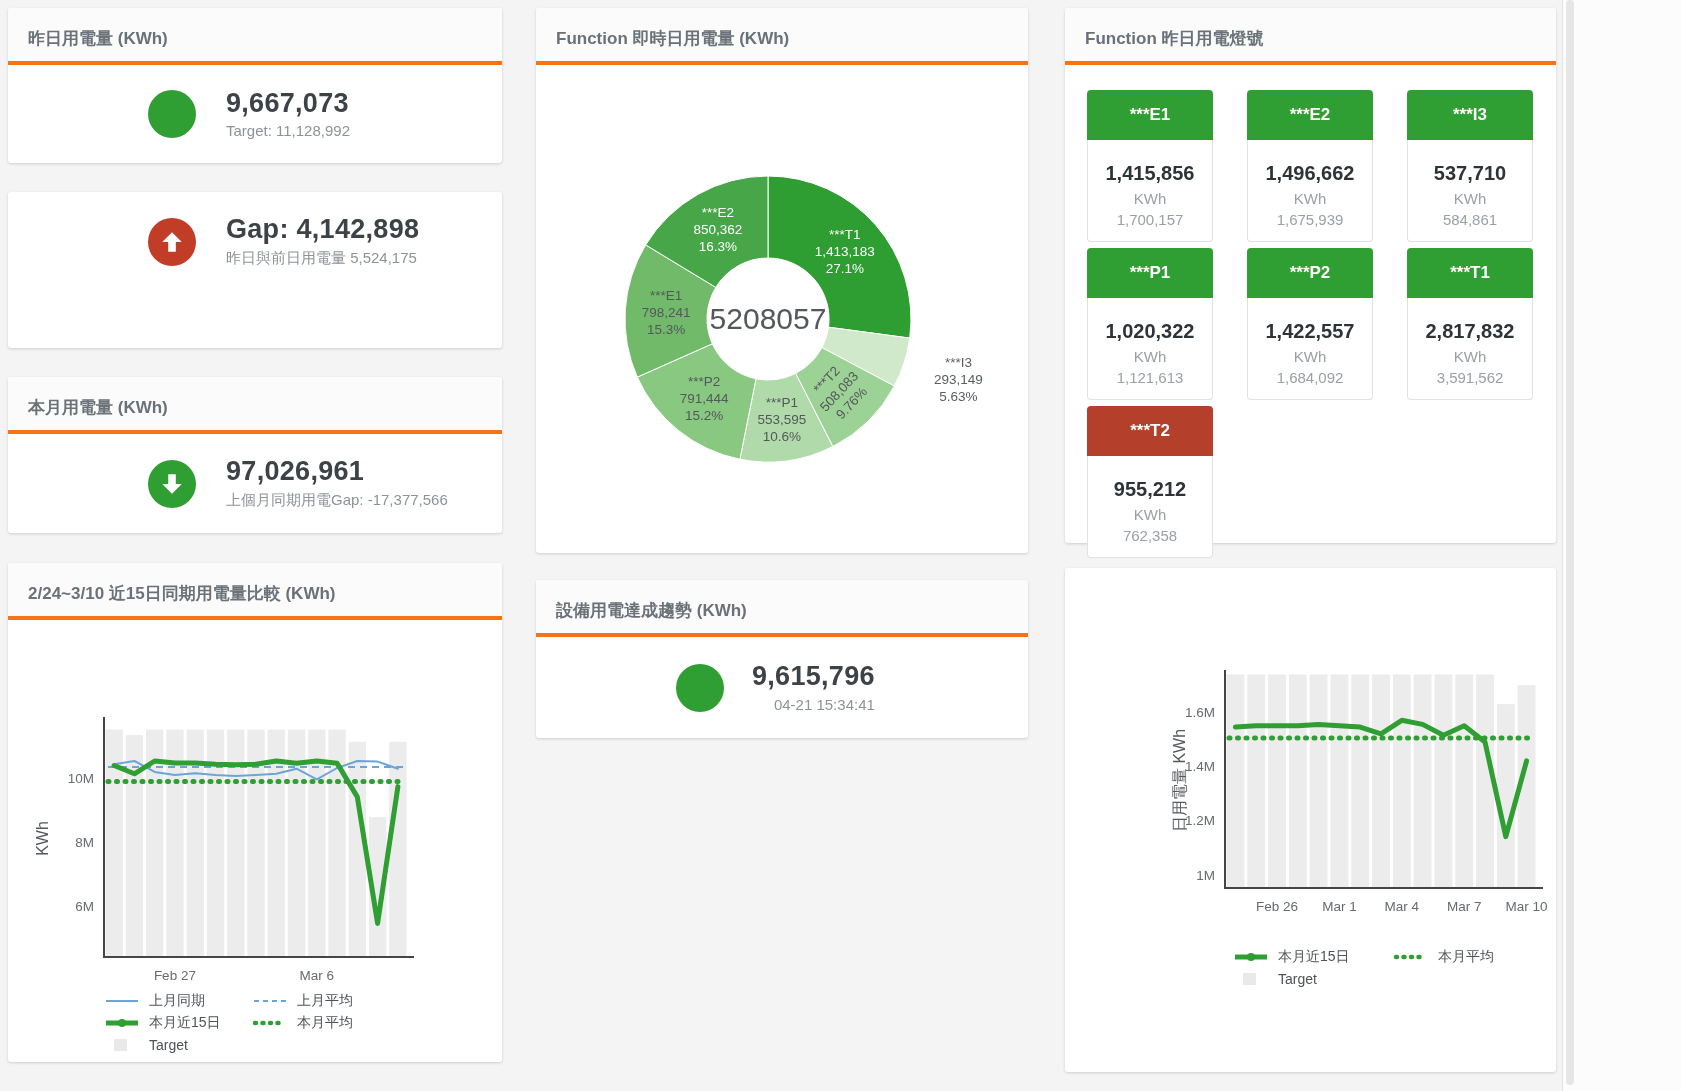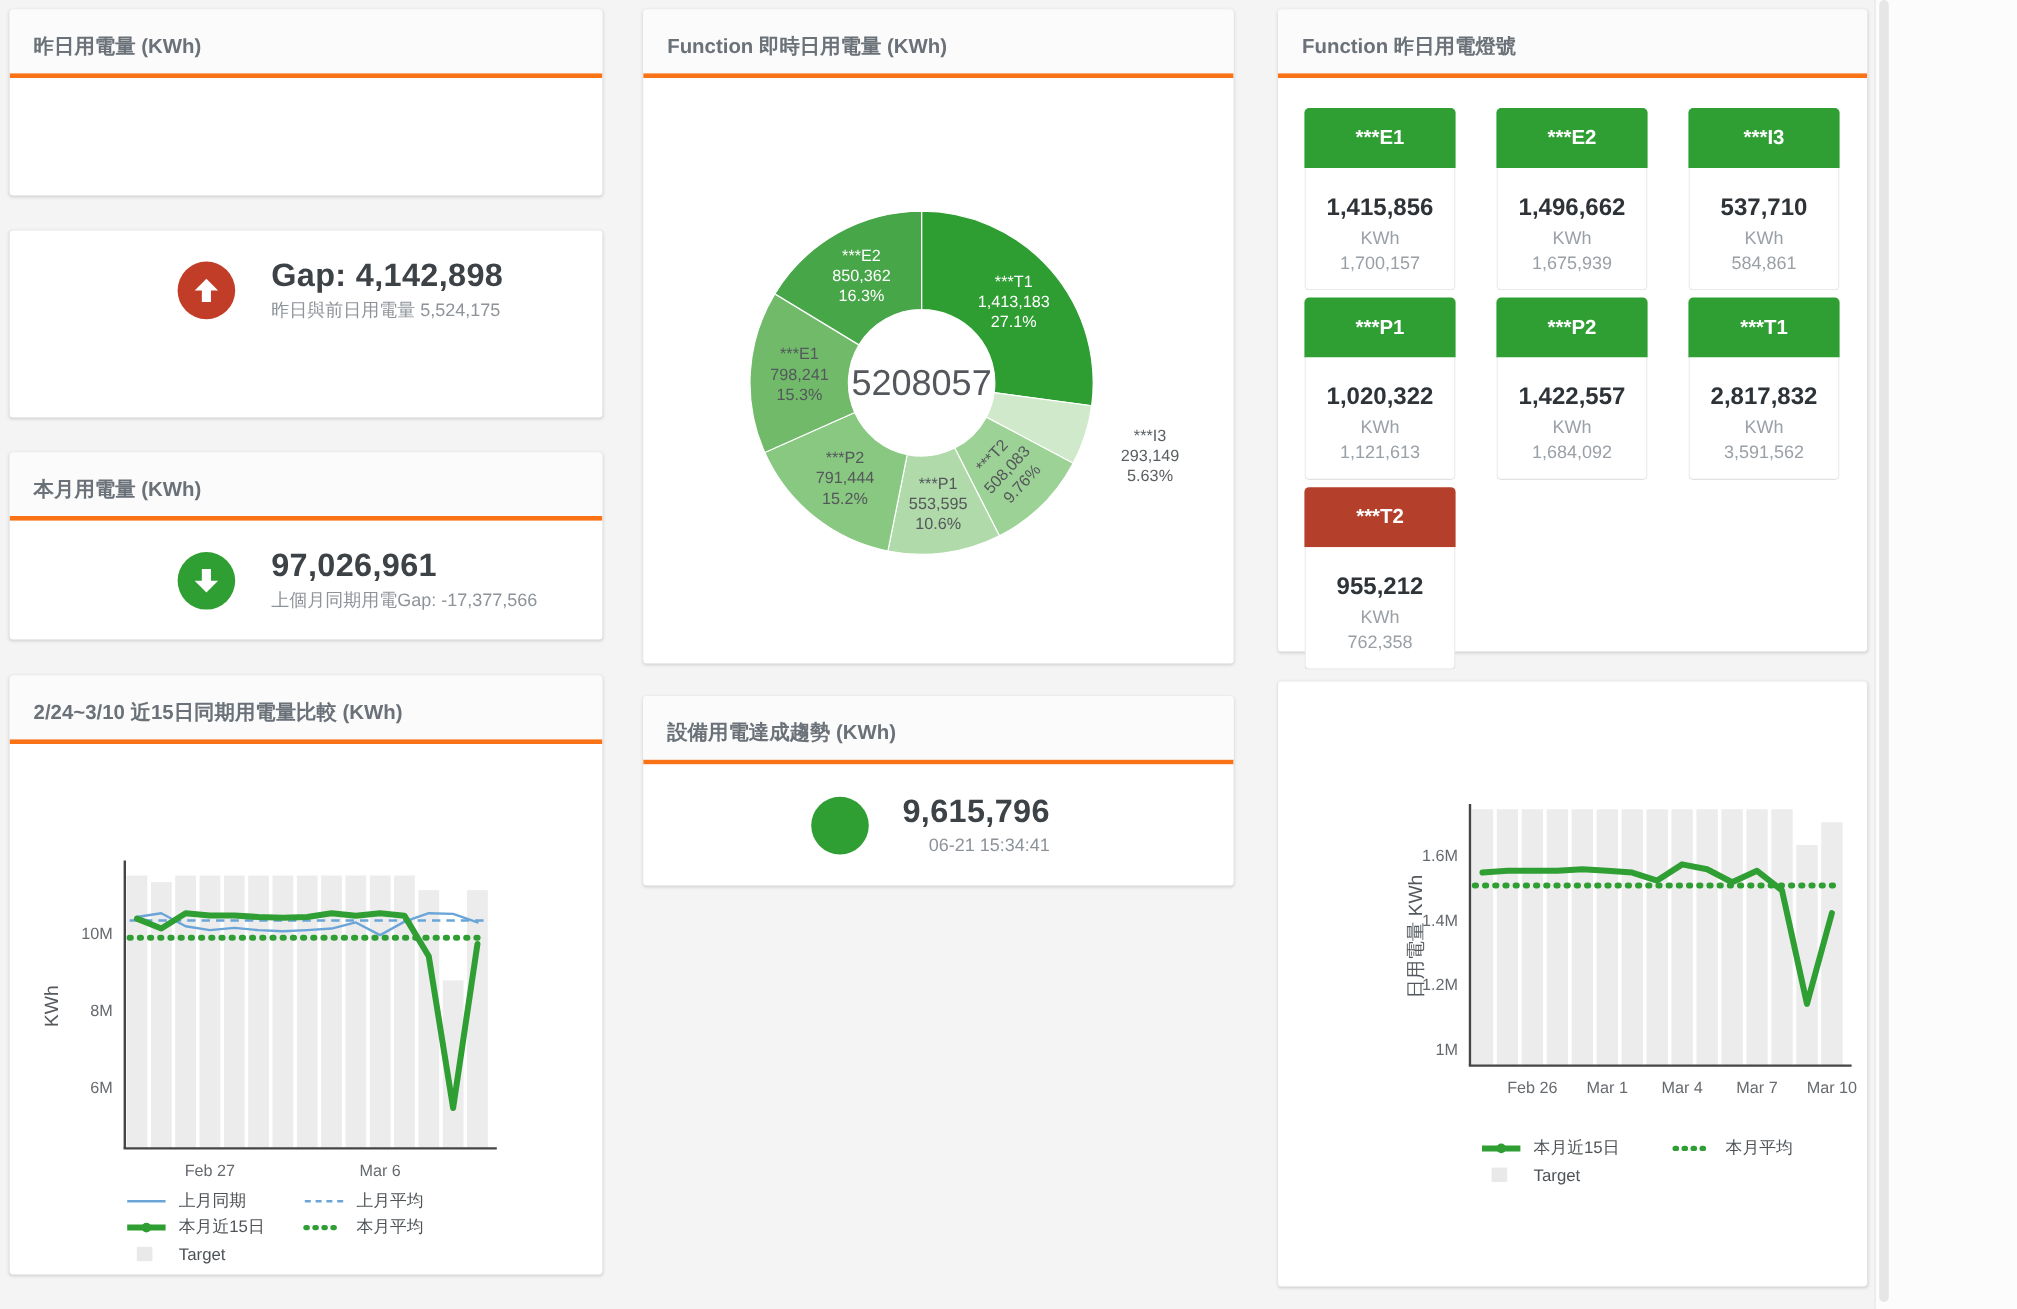"9,667,073" div.stat-body { html: none -> <div> <div></div> <div> <div>9,667,073</div> <div>Target: 11,128,992</div> </div> </div> }
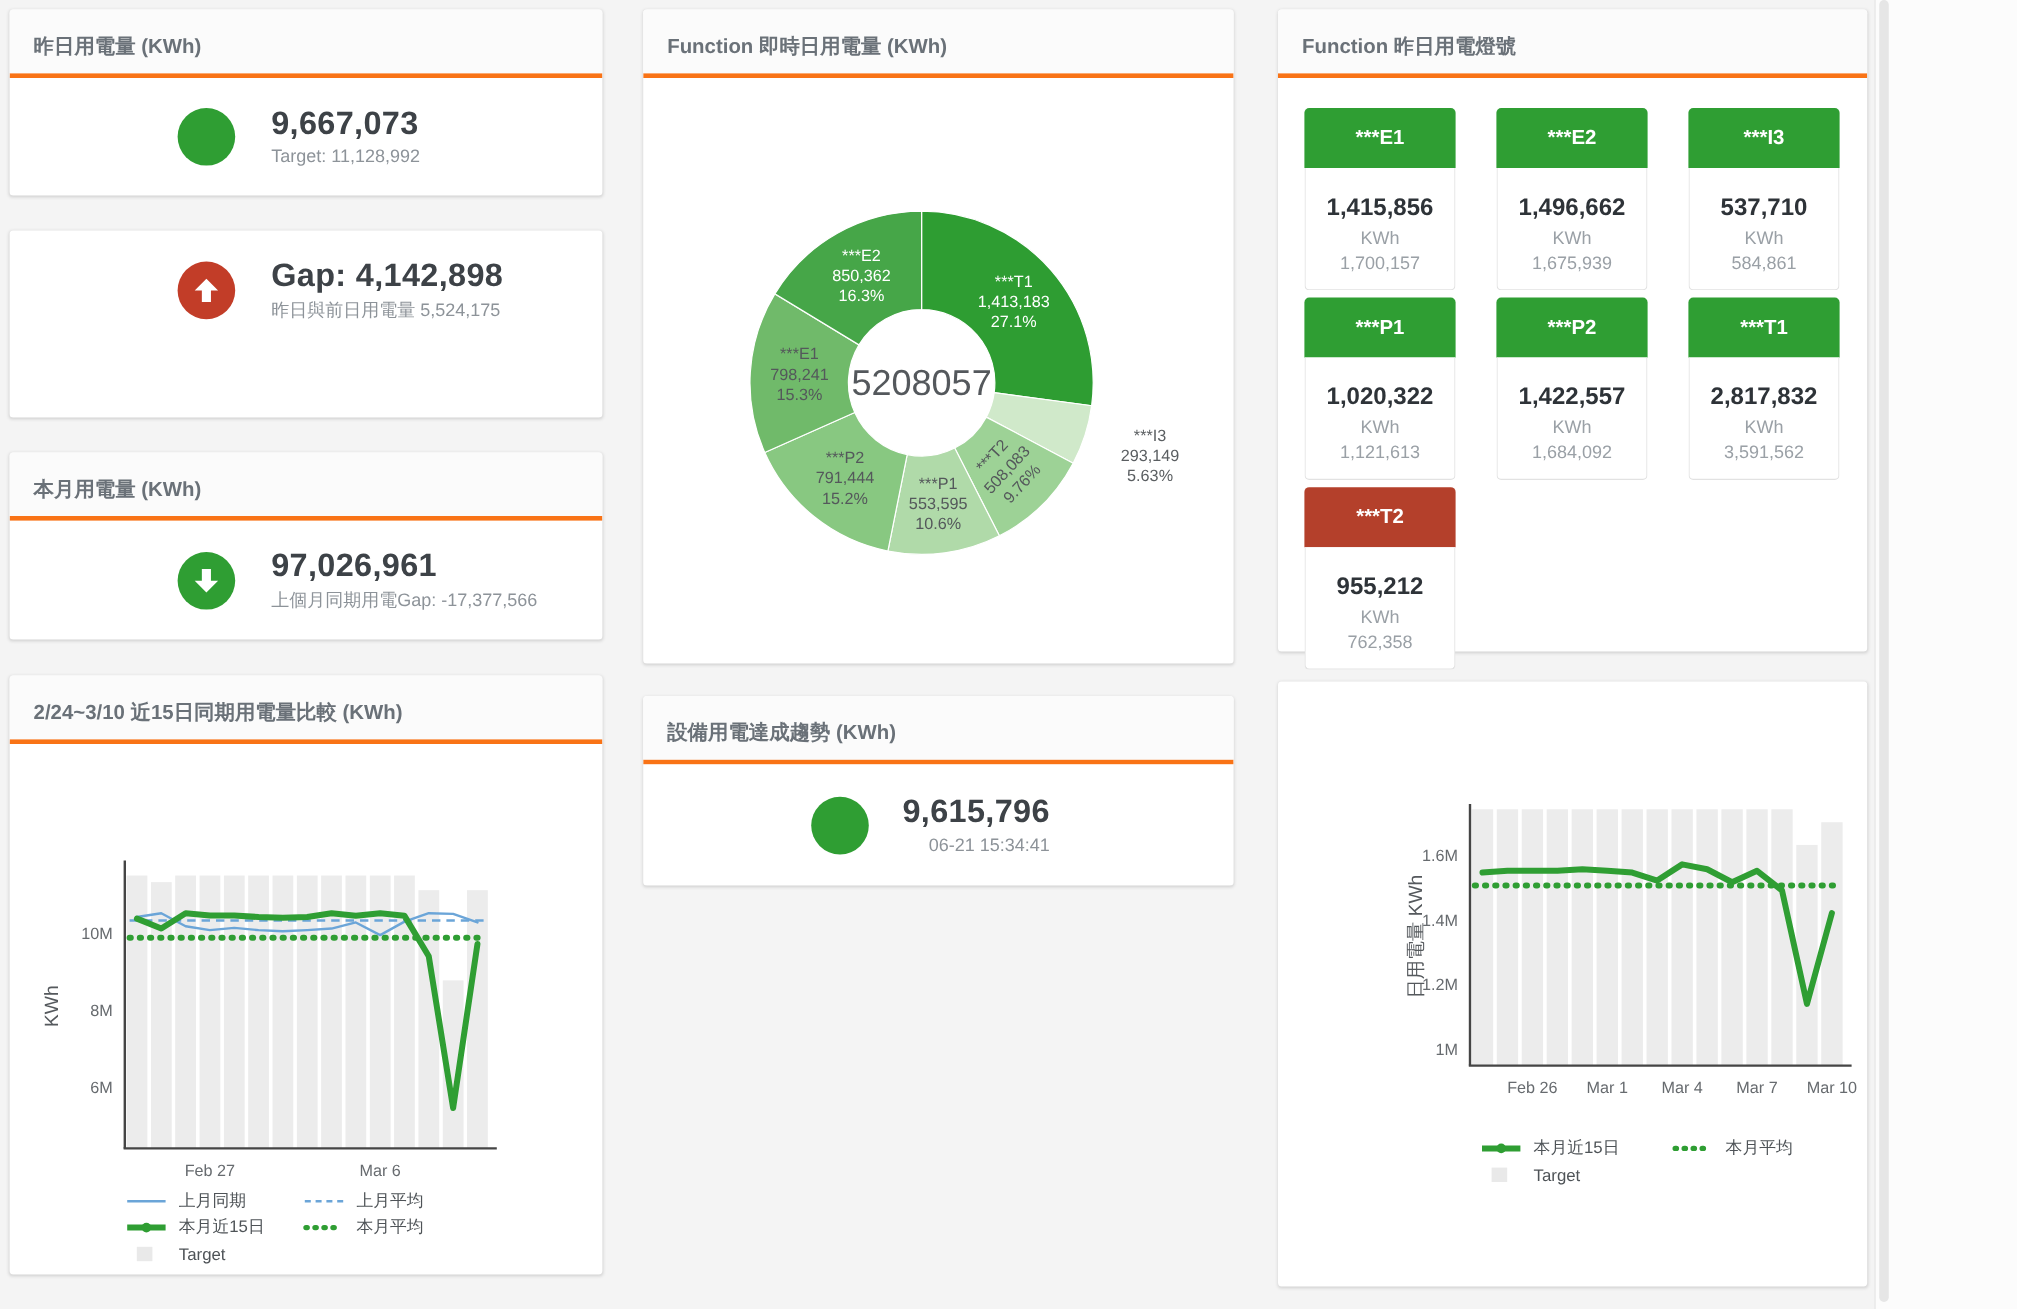"06-21 15:34:41" div.stat-sub { text: 06-21 -> 04-21 }
